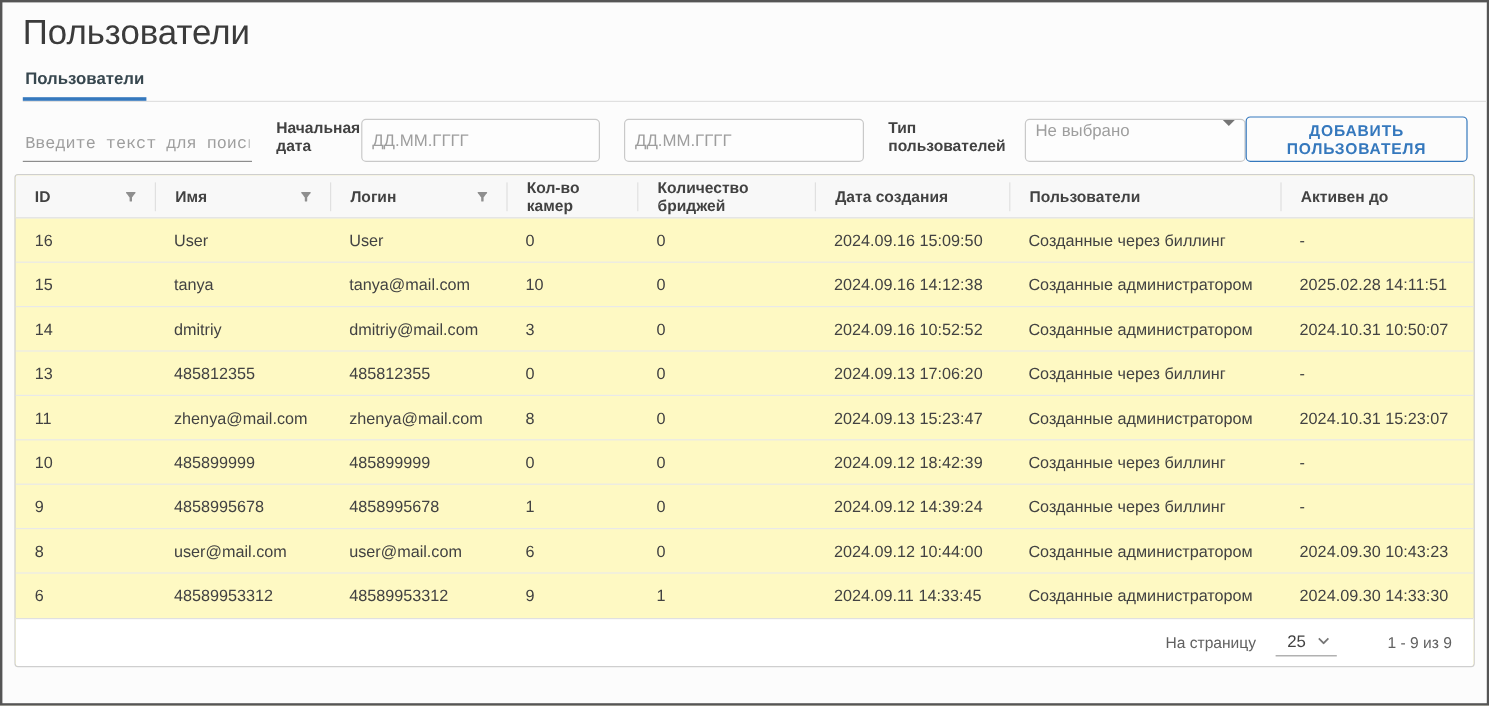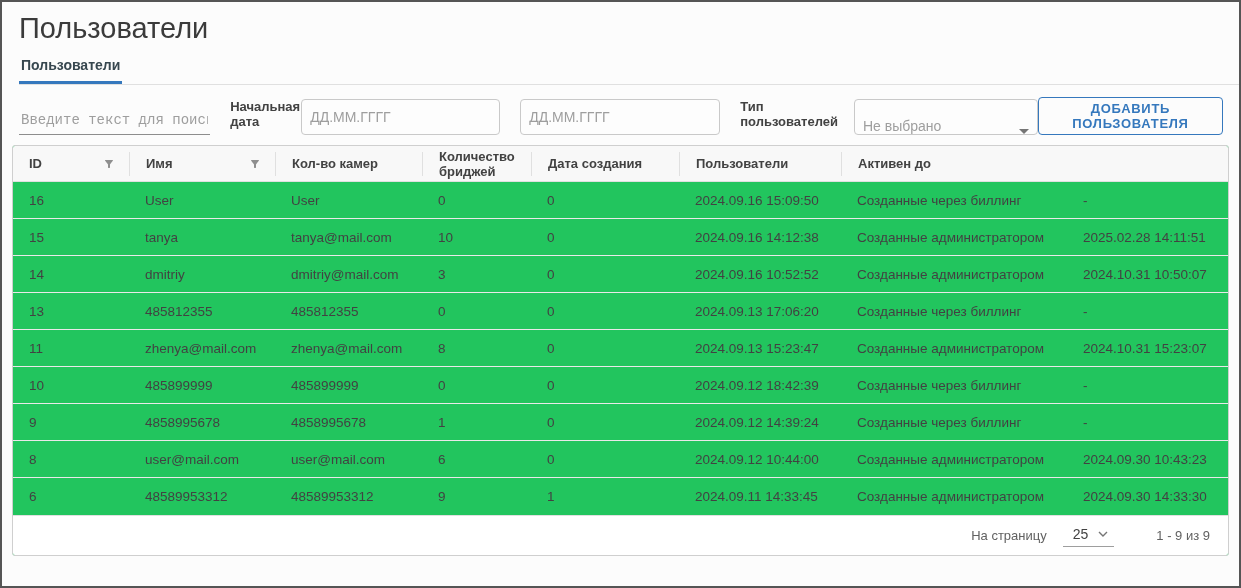"Не выбрано" .select-box { align-items: flex-end -> flex-start }
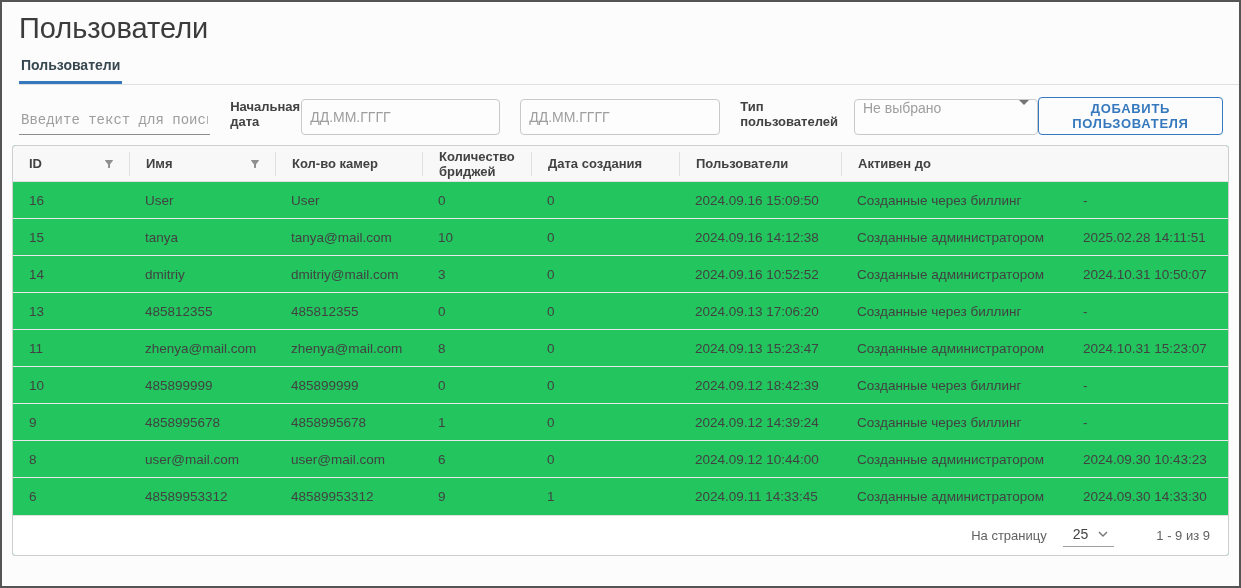"ID" .table-card { background: #22c55e -> #fef9c3 }
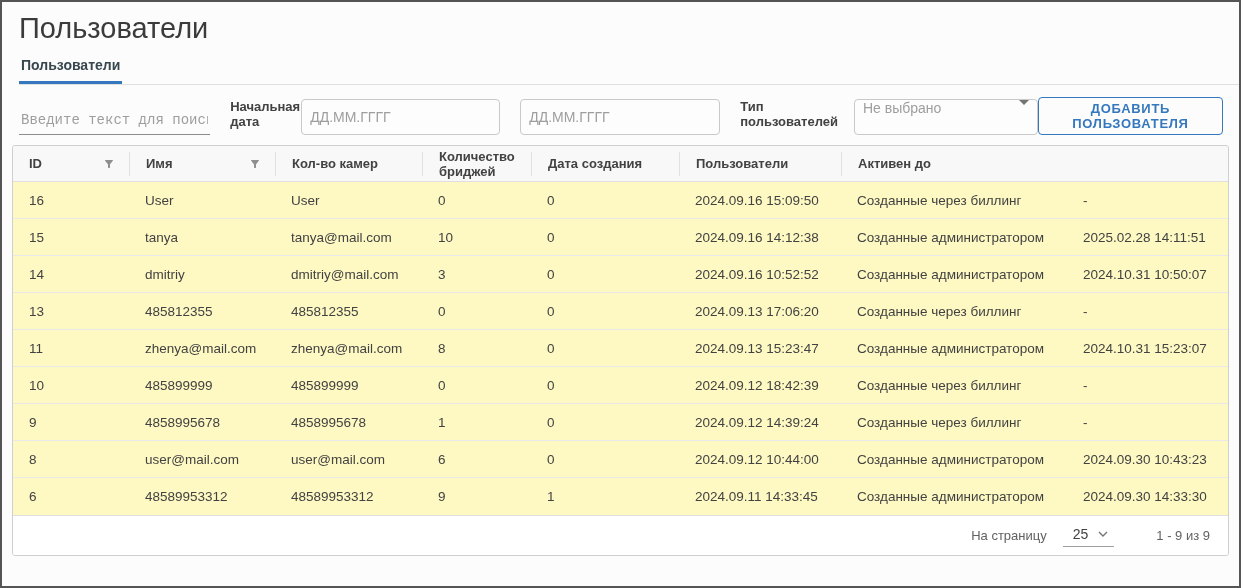"Логин" div.th { html: none -> <div> <span>Логин</span> <svg> <path></path> </svg> </div> }
